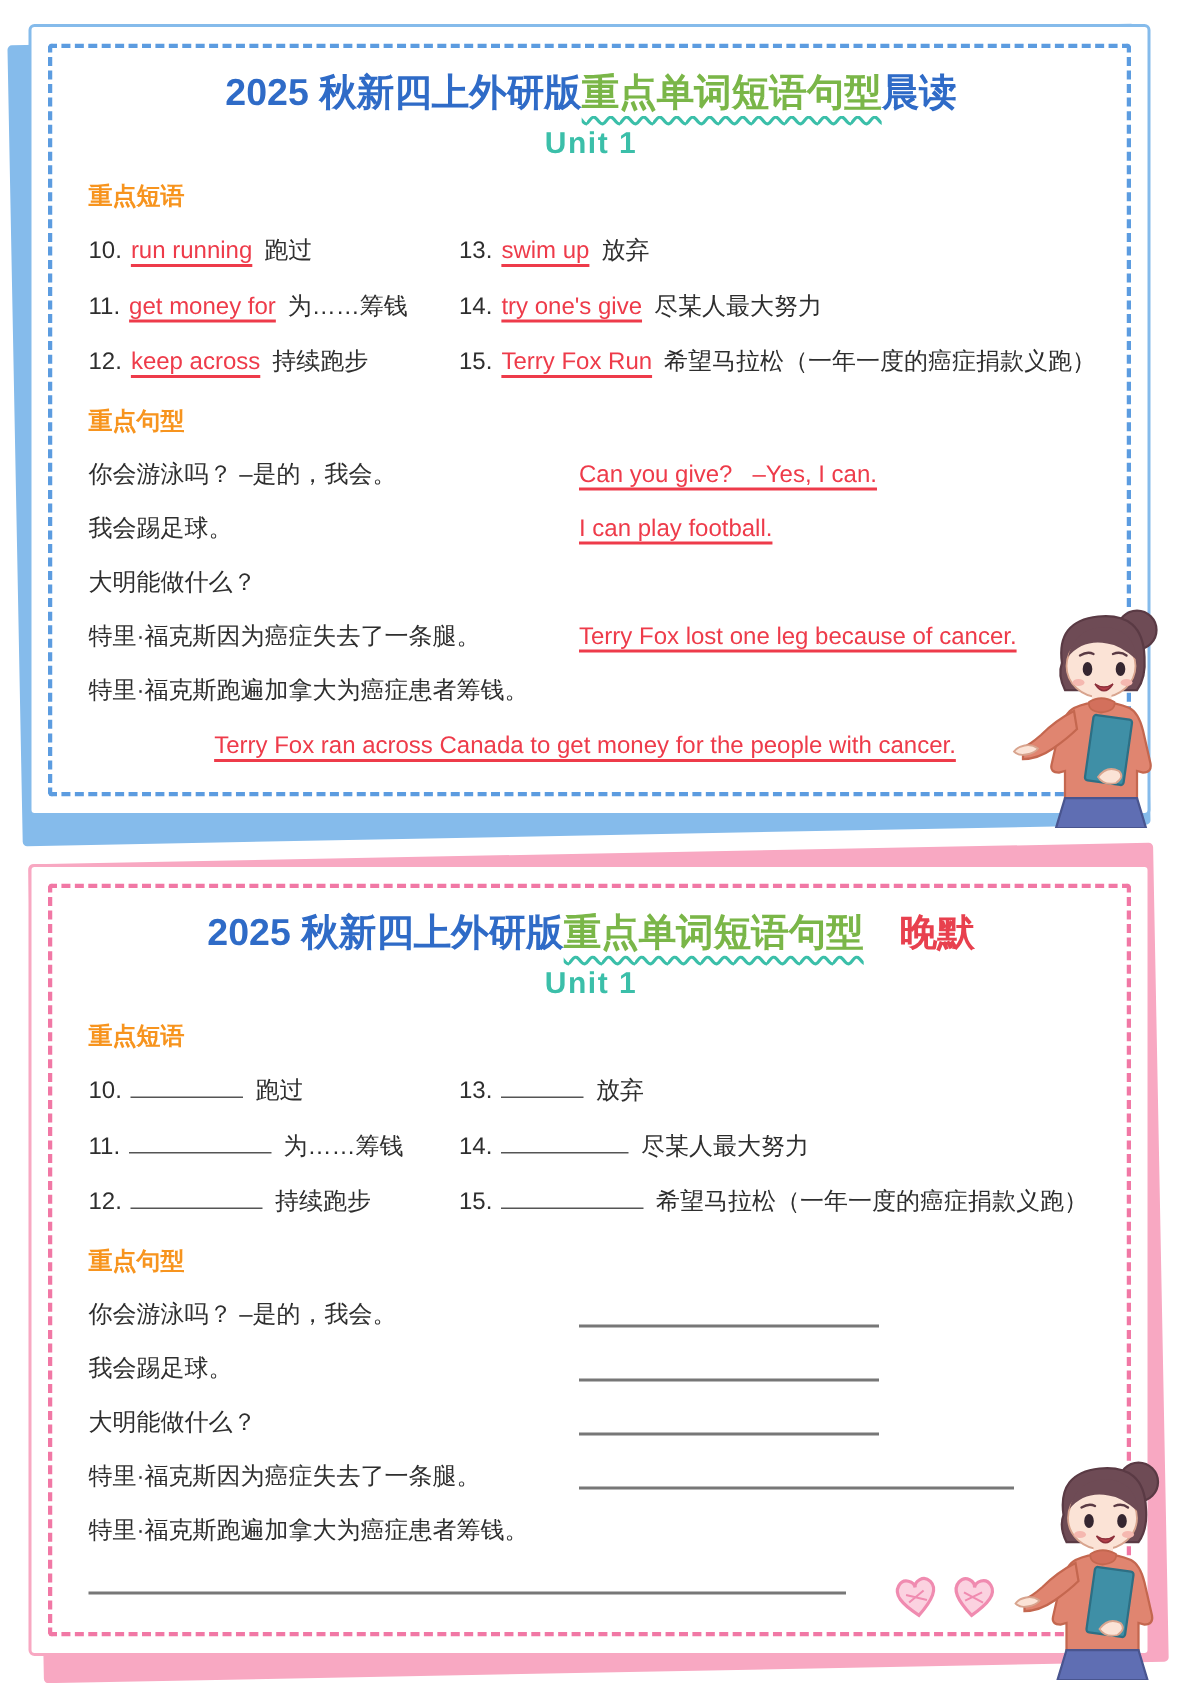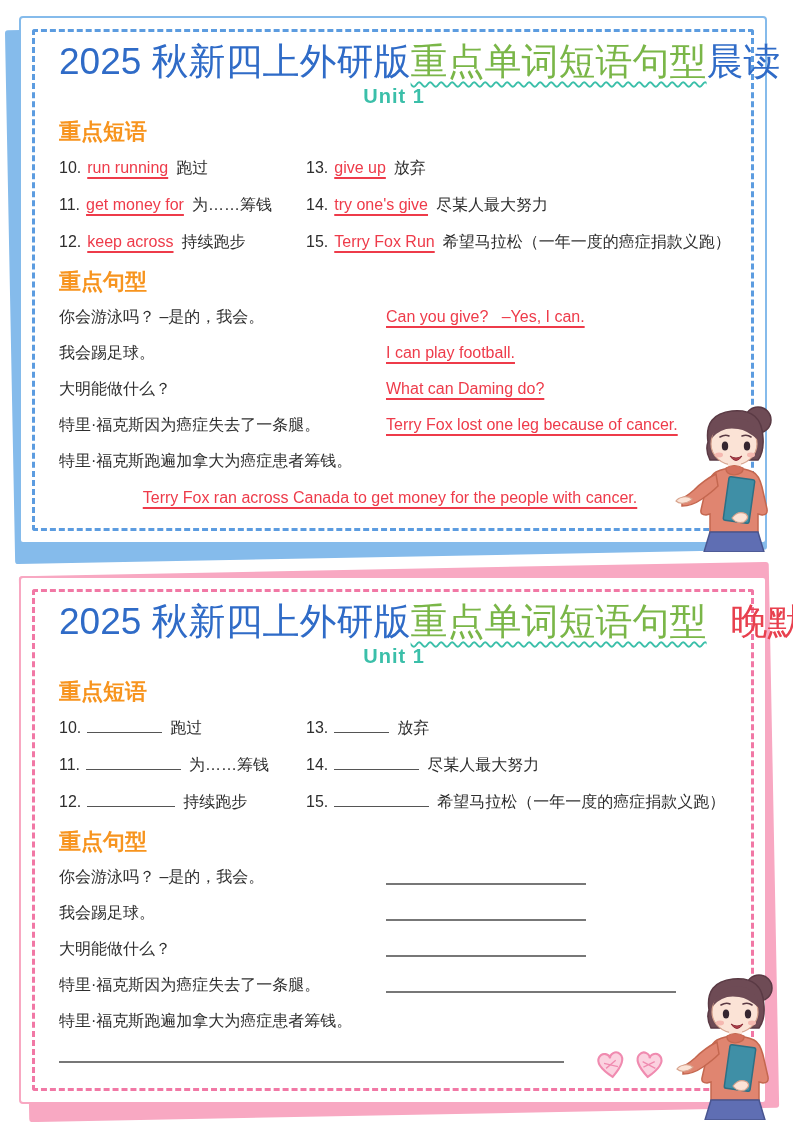"2025 秋新四上外研版重点单词短语句型晨读" .title { font-size: 37px -> 25px; font-weight: normal -> bold }
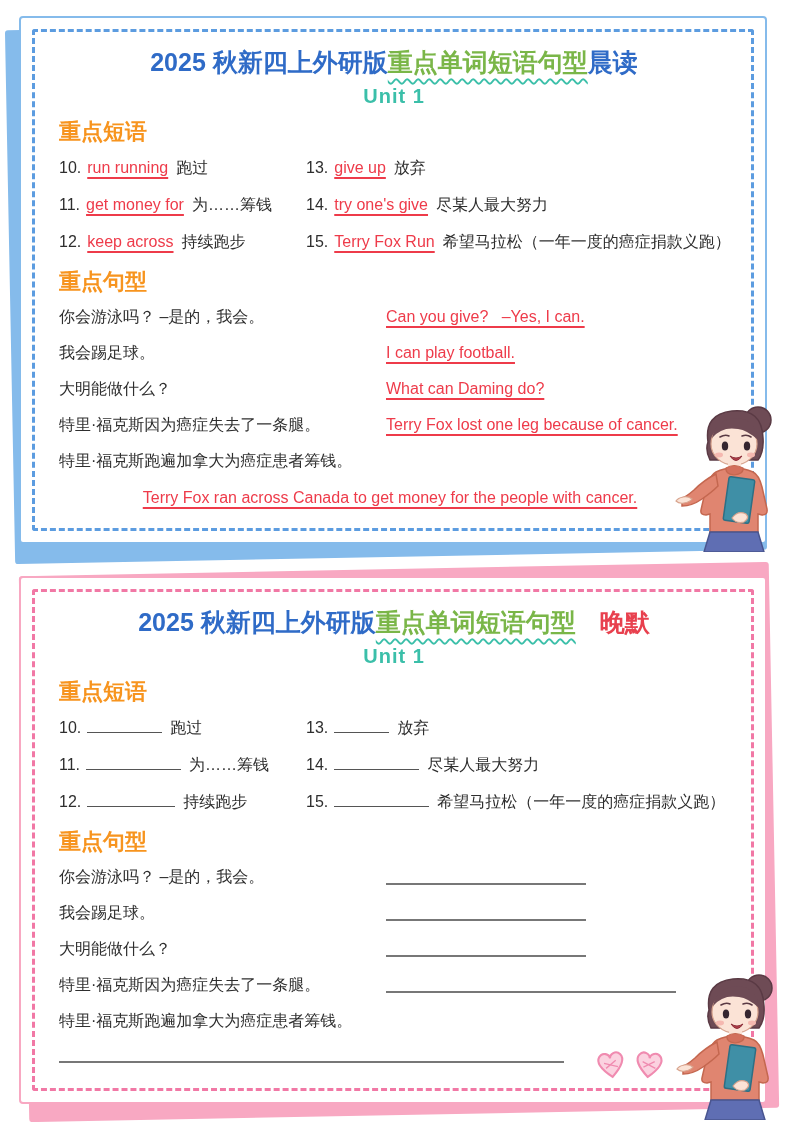"重点短语" .sec-header { font-size: 22px -> 16px }
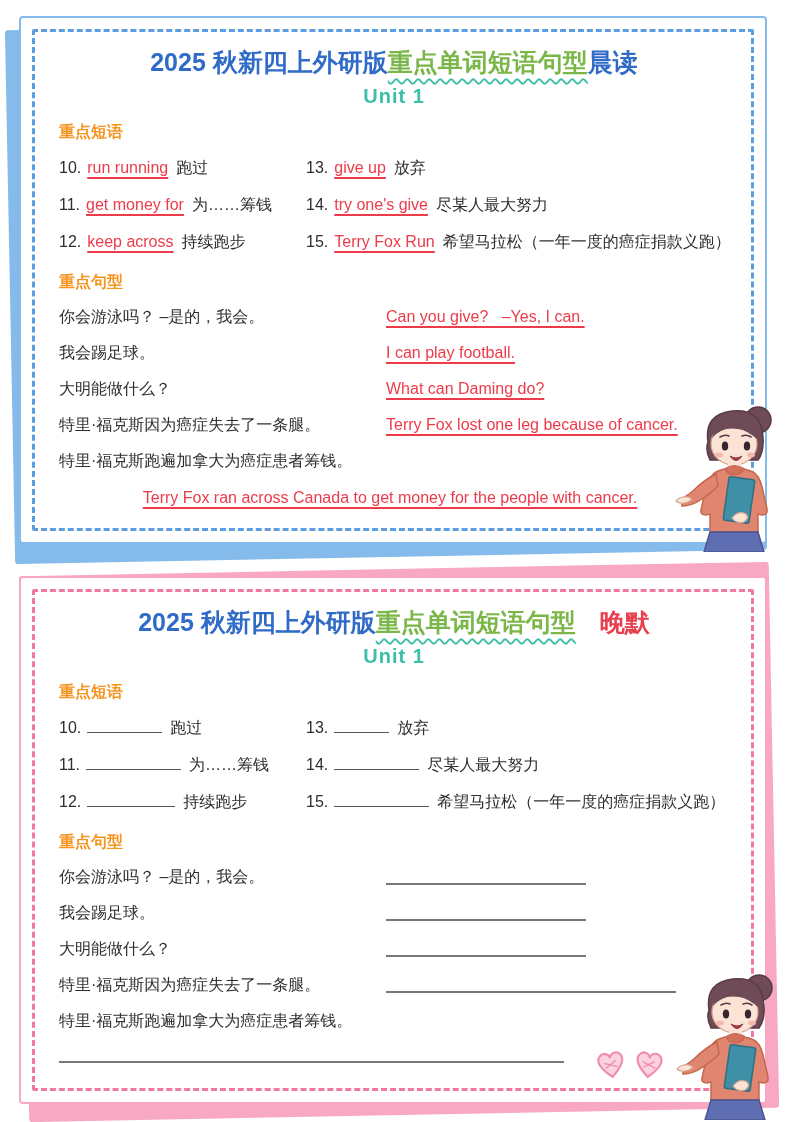"give up" span.en { text: give -> swim }
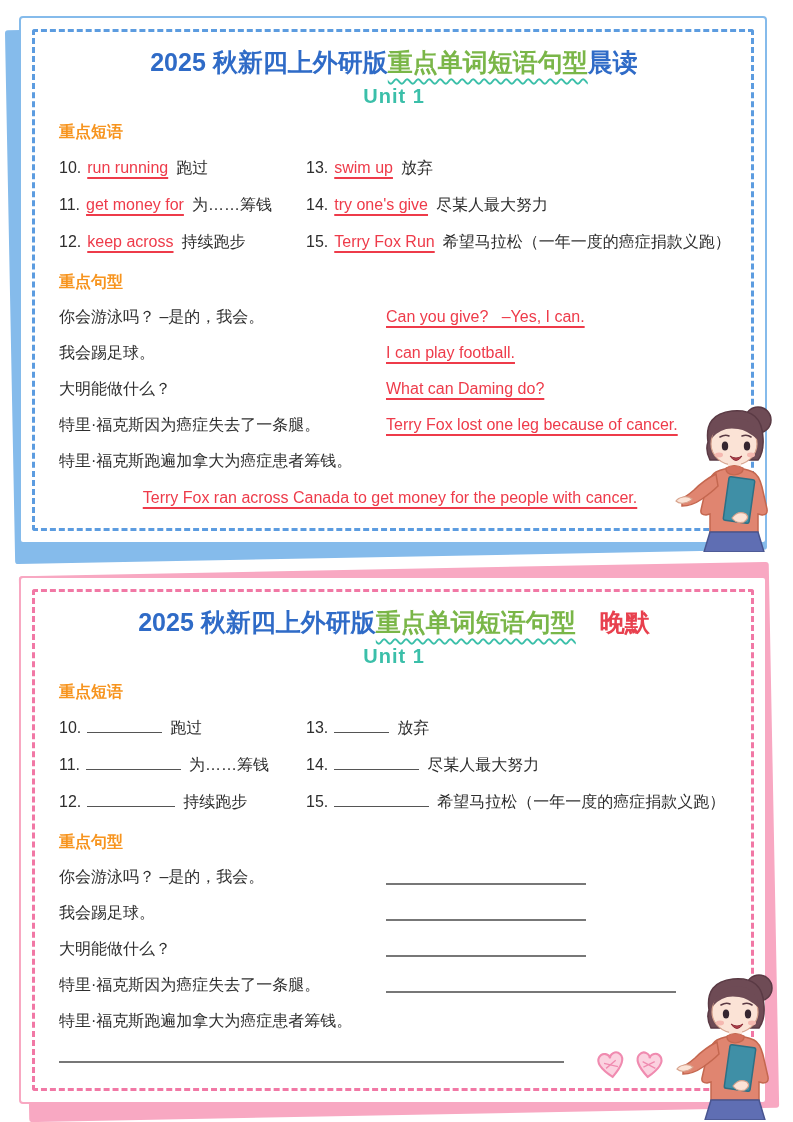"What can Daming do?" span.en { html: <span>What can Daming do?</span> -> none }
